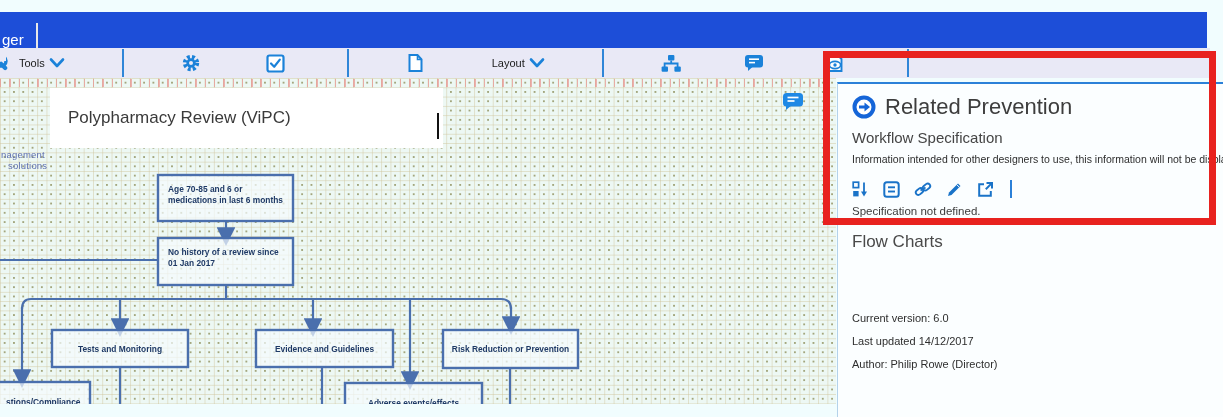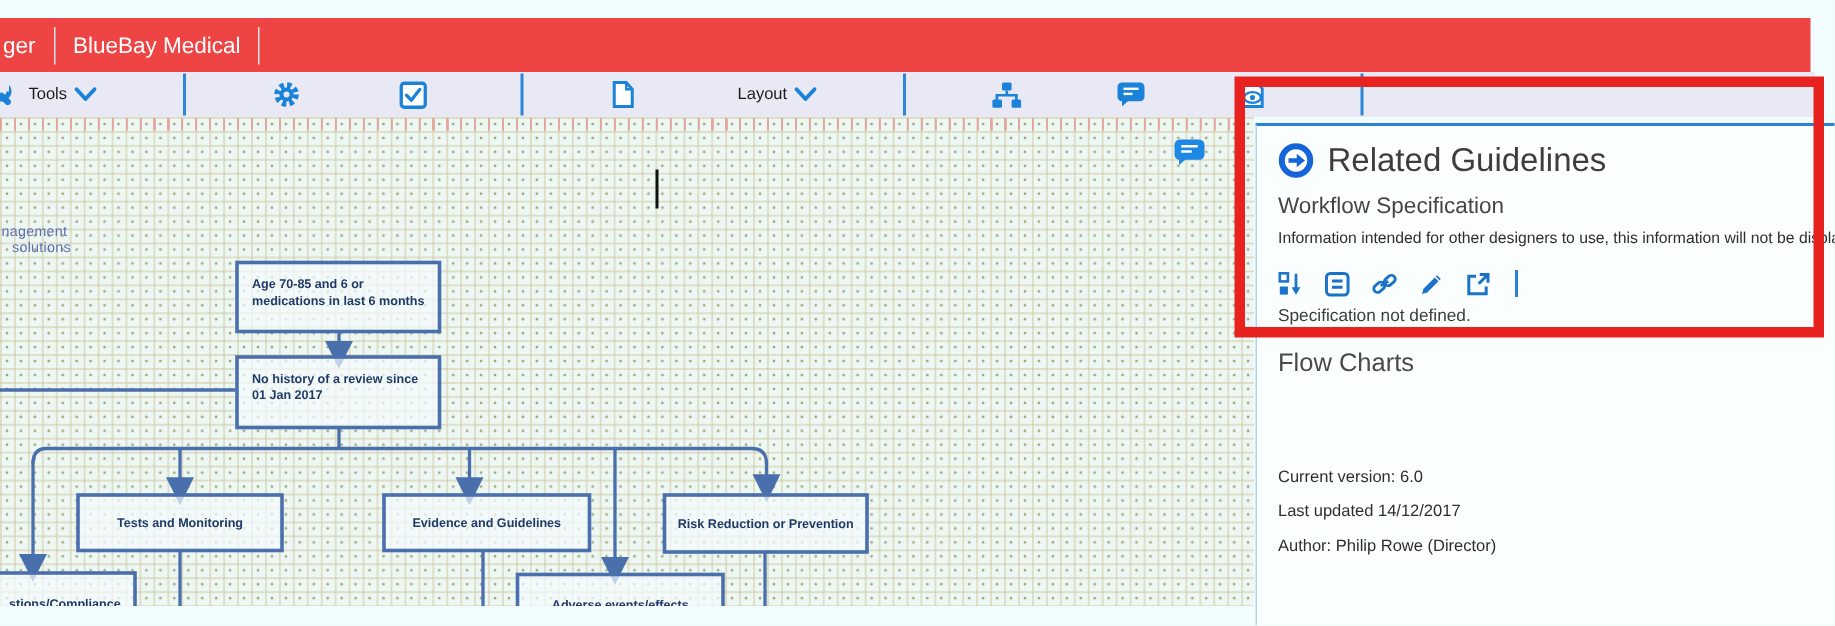"ger" .titlebar { align-items: center -> flex-end; background: #ef4444 -> #1d4ed8 }
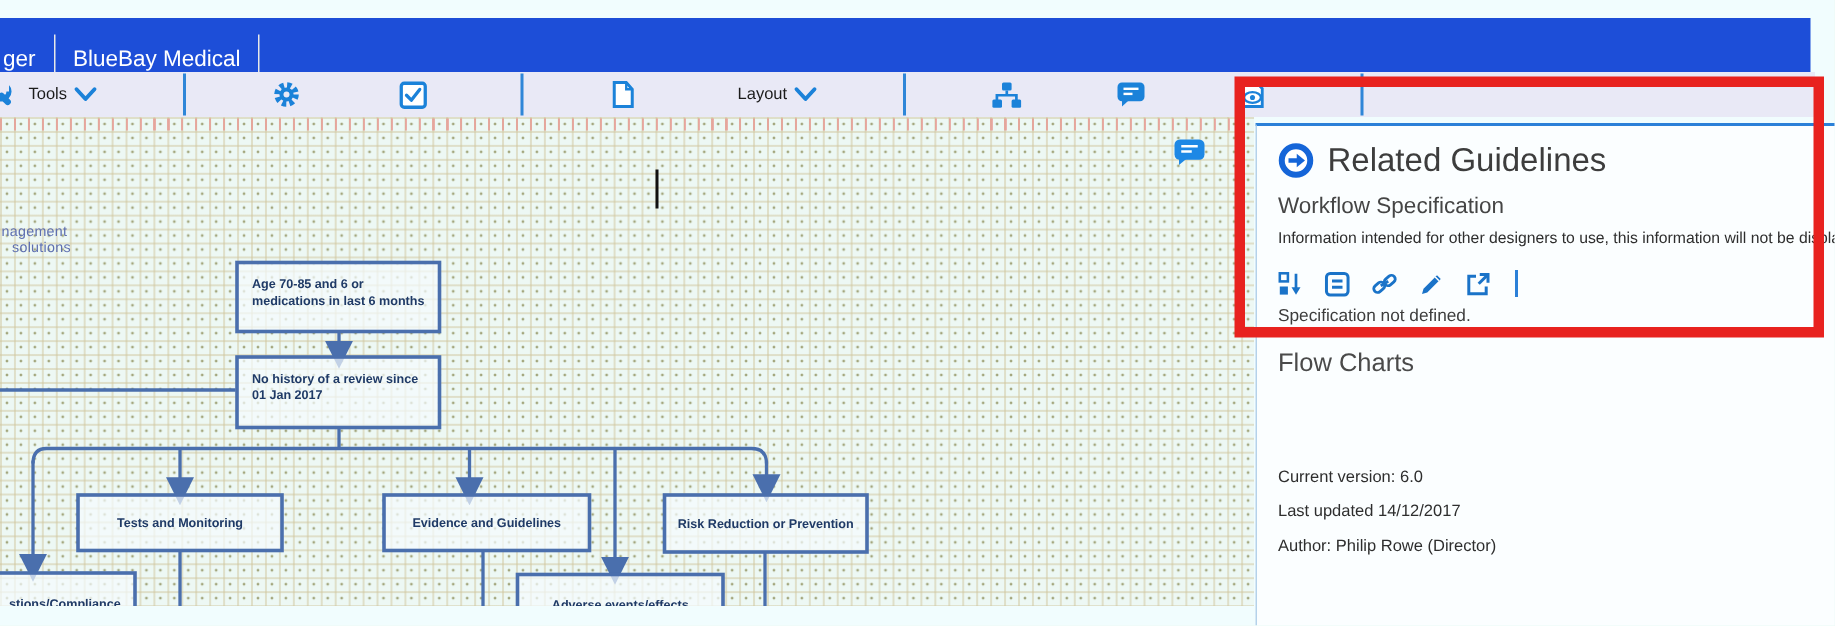"BlueBay Medical" span.tseg { html: <span>BlueBay Medical</span> -> none }
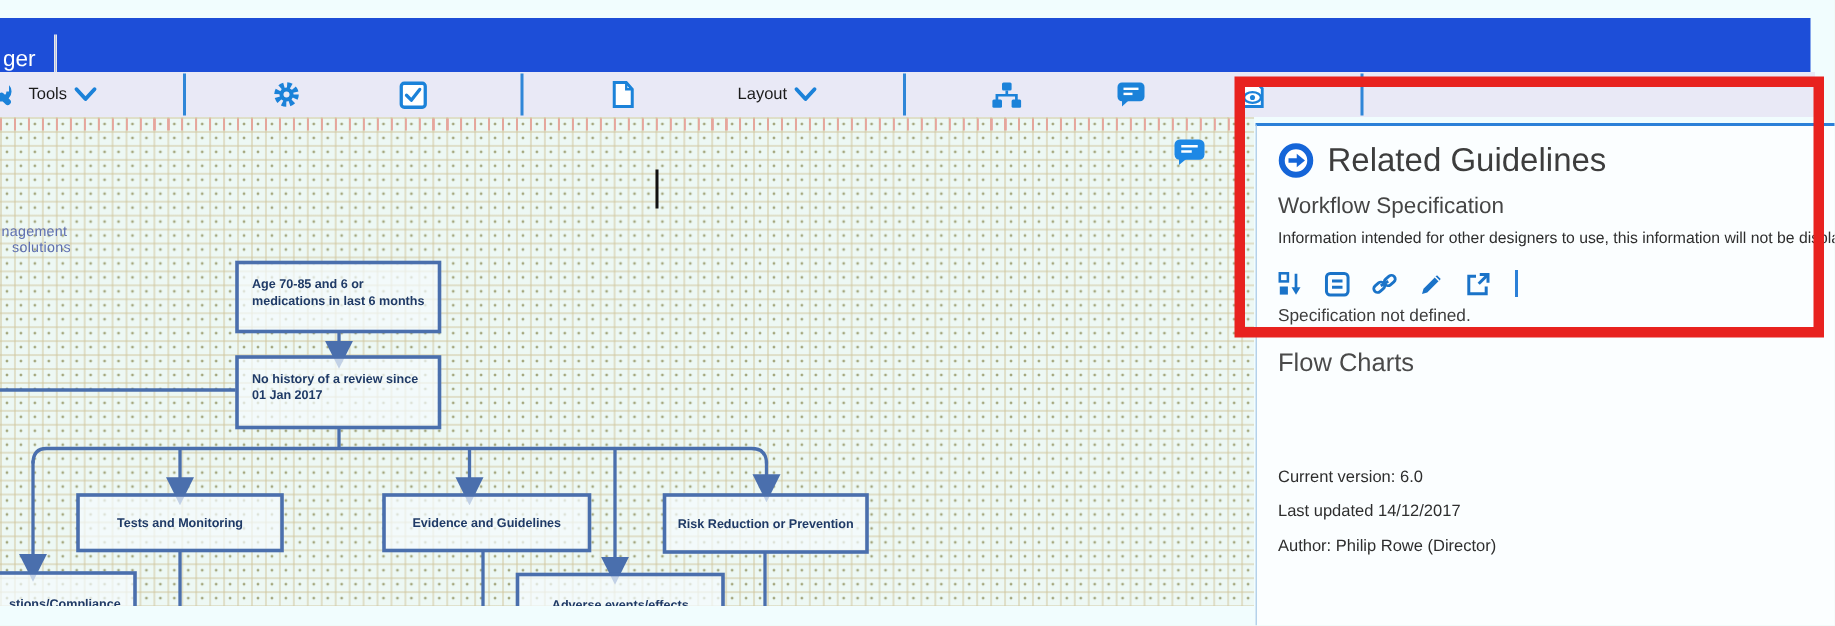"Polypharmacy Review (ViPC)" div.flow-title-box { html: none -> <div> <span>Polypharmacy Review (ViPC)</span> </div> }
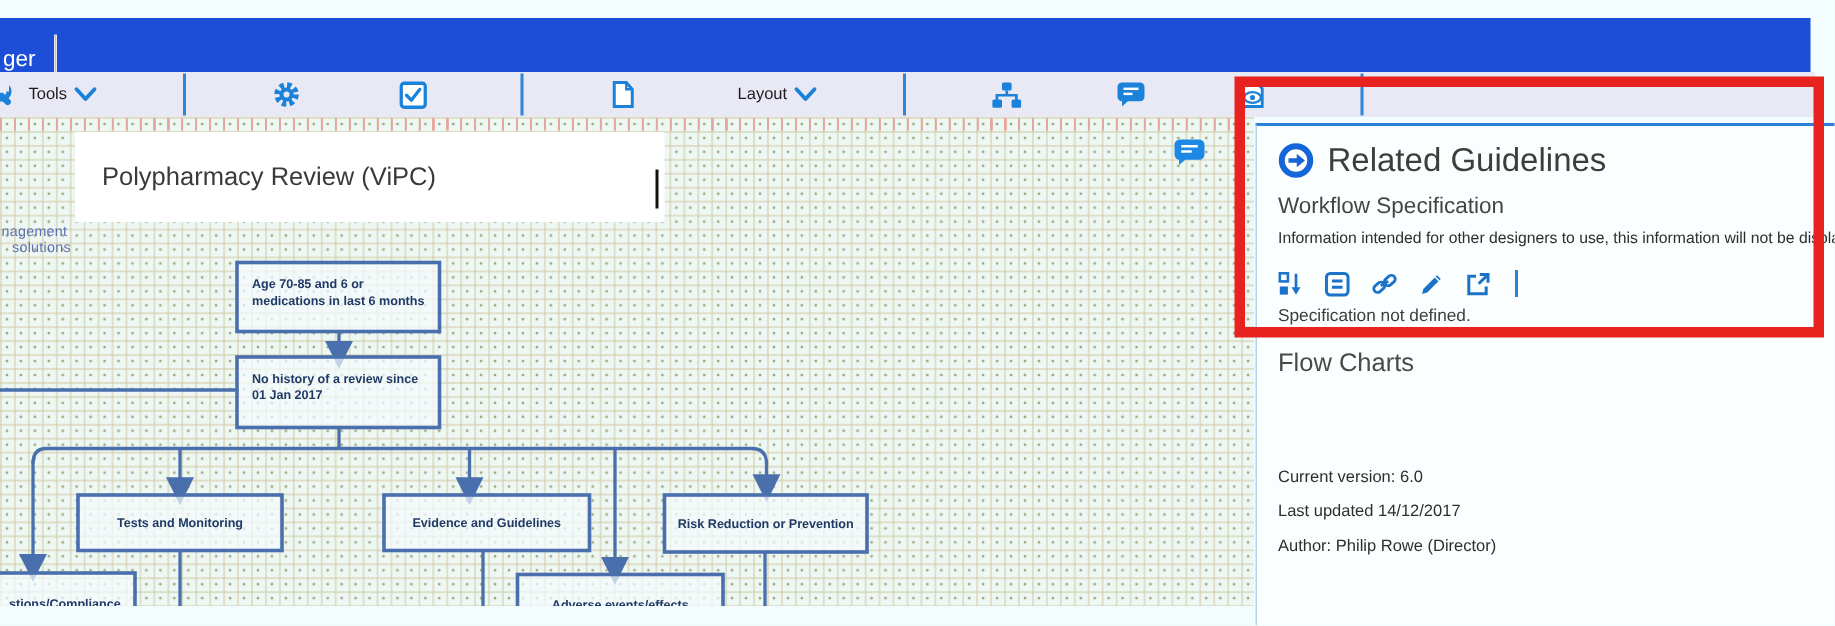"Related Guidelines" span.panel-header-text { text: Guidelines -> Prevention }
